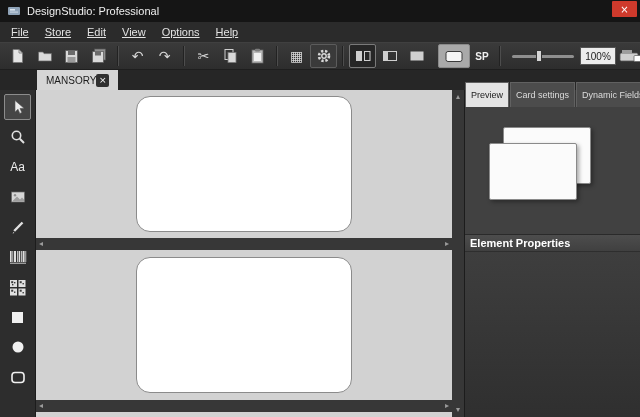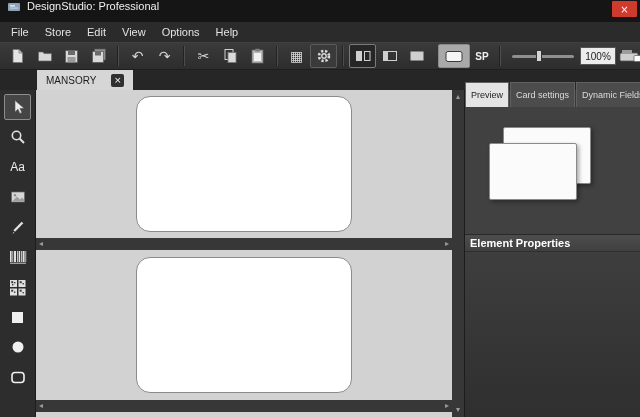"DesignStudio: Professional" .titlebar { align-items: flex-start -> center }
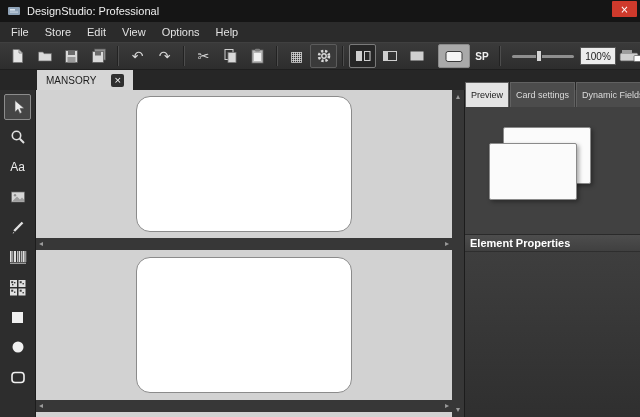"File" .menu-item { text-decoration: none -> underline }
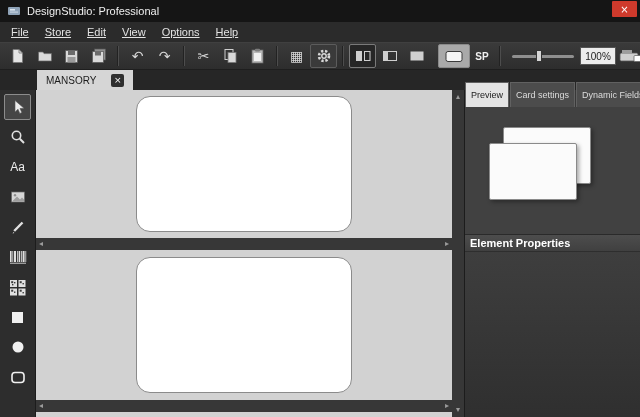"MANSORY" .tab { gap: 15px -> none }
